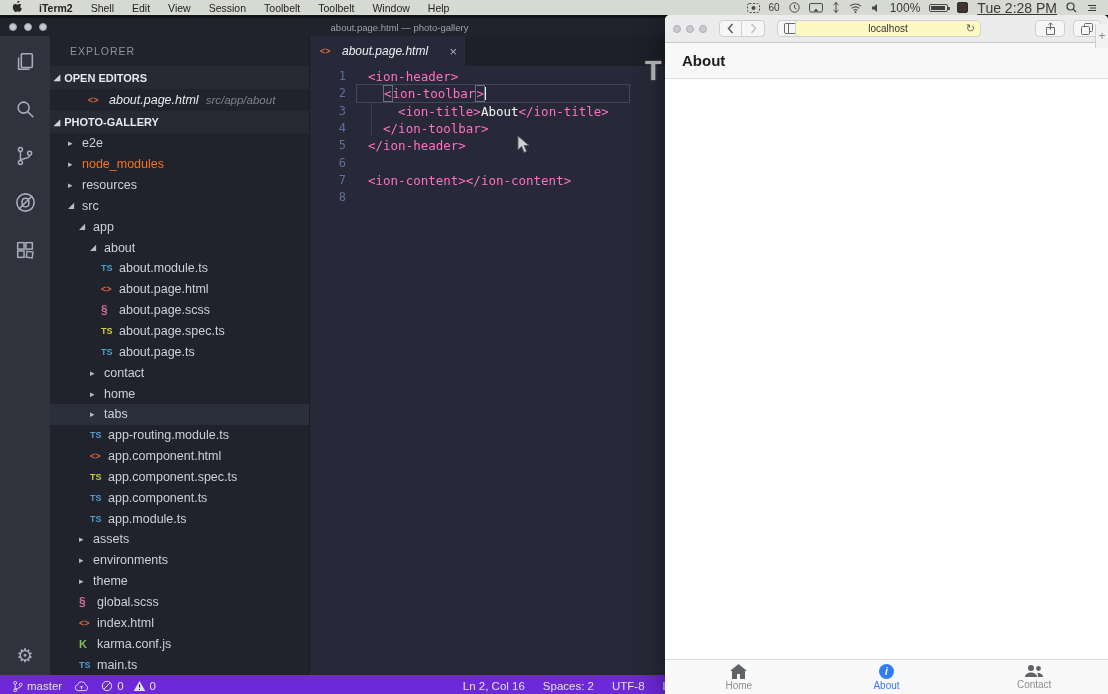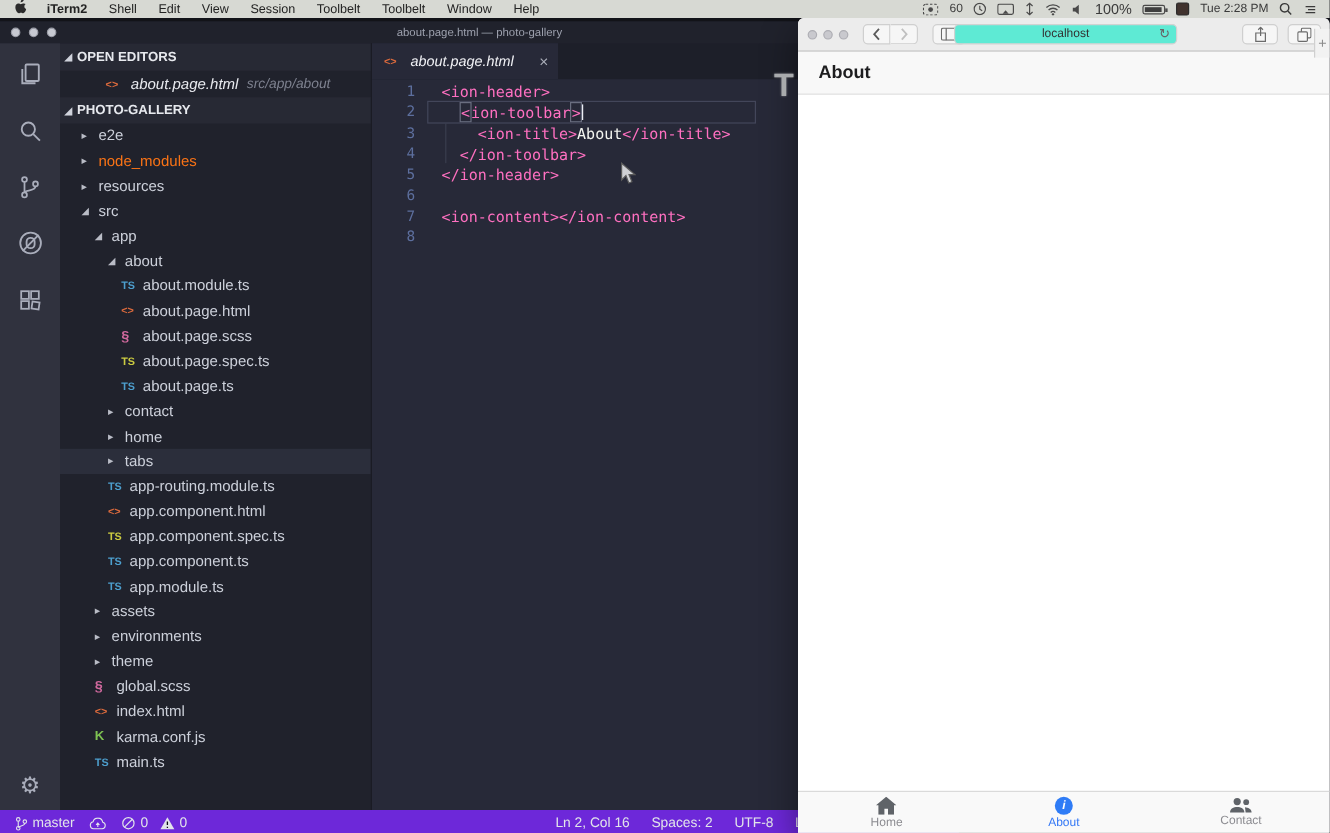"Tue 2:28 PM" span { font-size: 10px -> 14px; text-decoration: none -> underline }
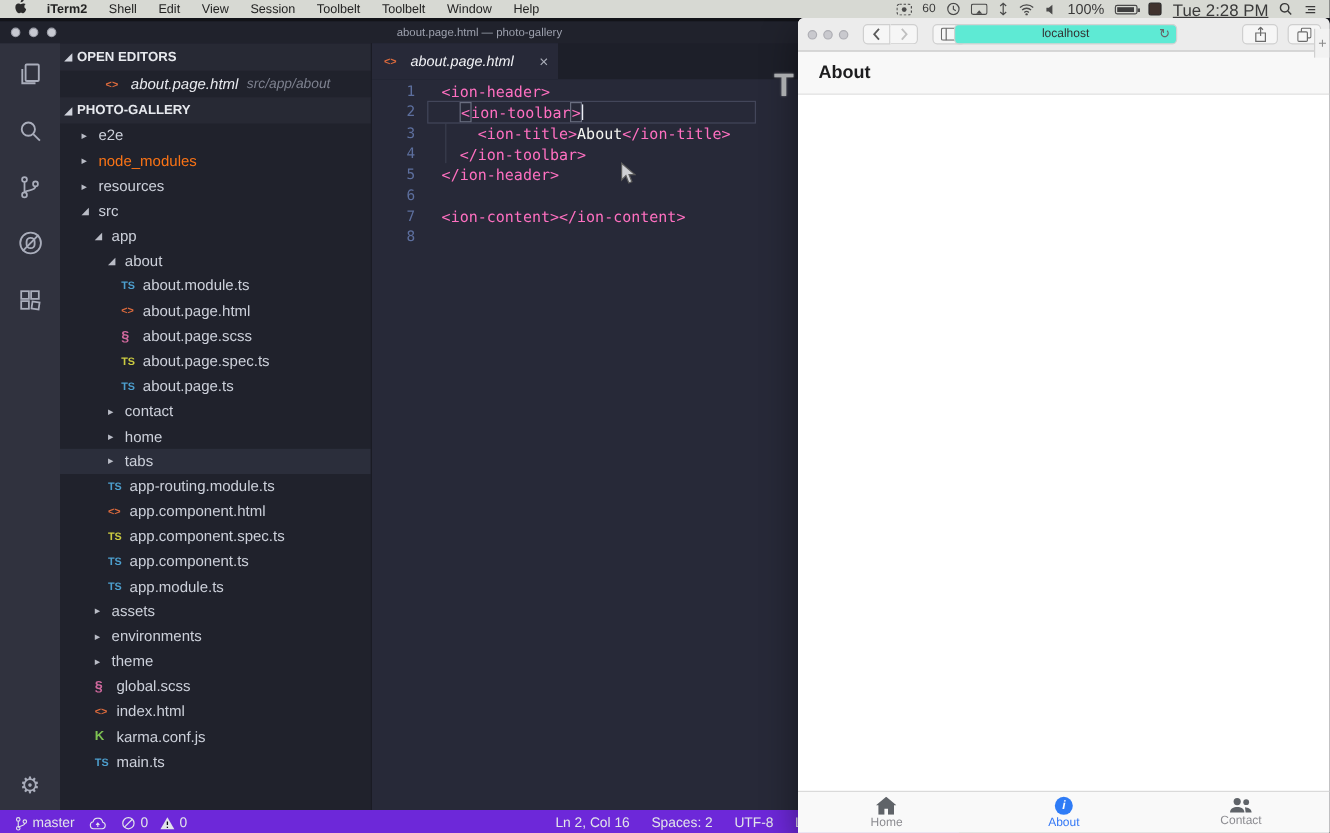"localhost" #url-field { background: #5eead4 -> #fef9c3 }
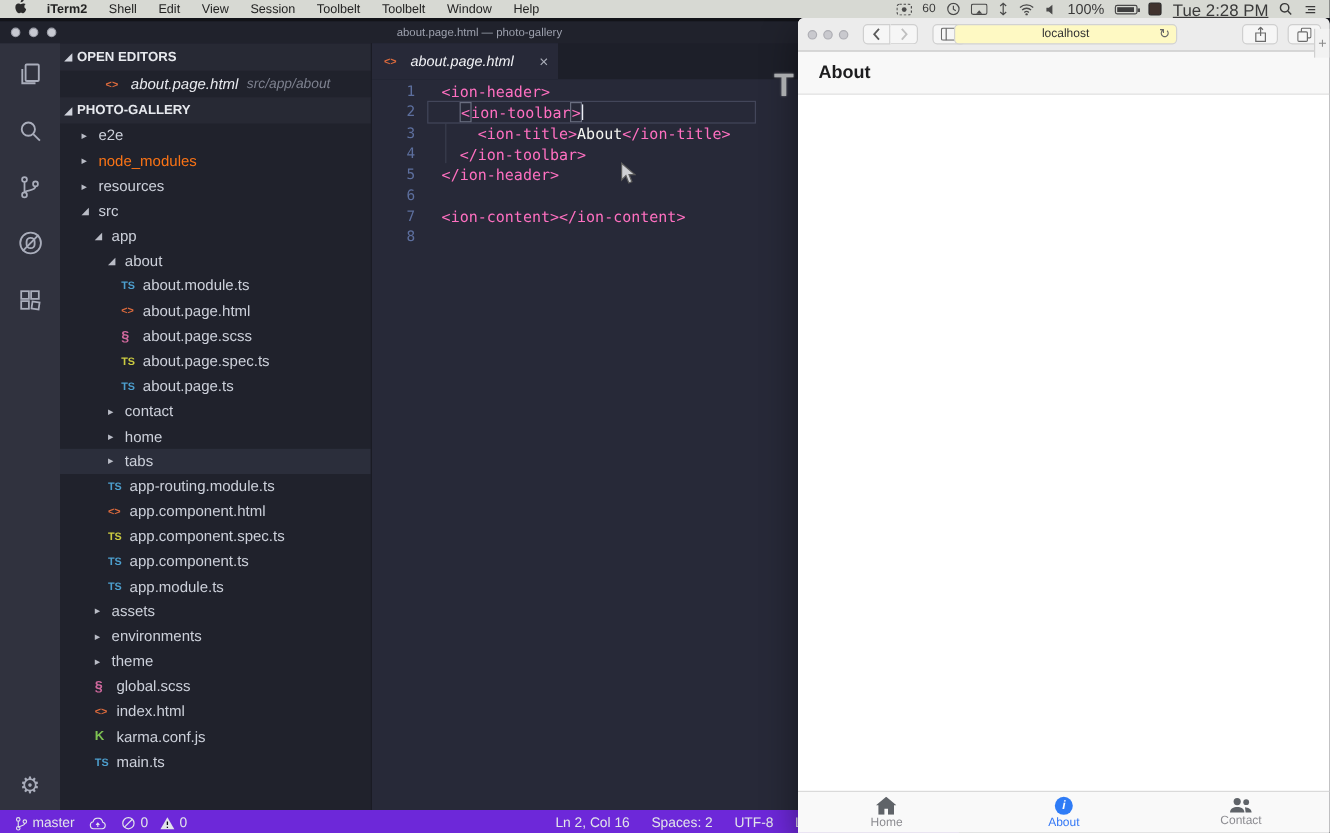"EXPLORER" div { html: none -> <div>EXPLORER</div> }
